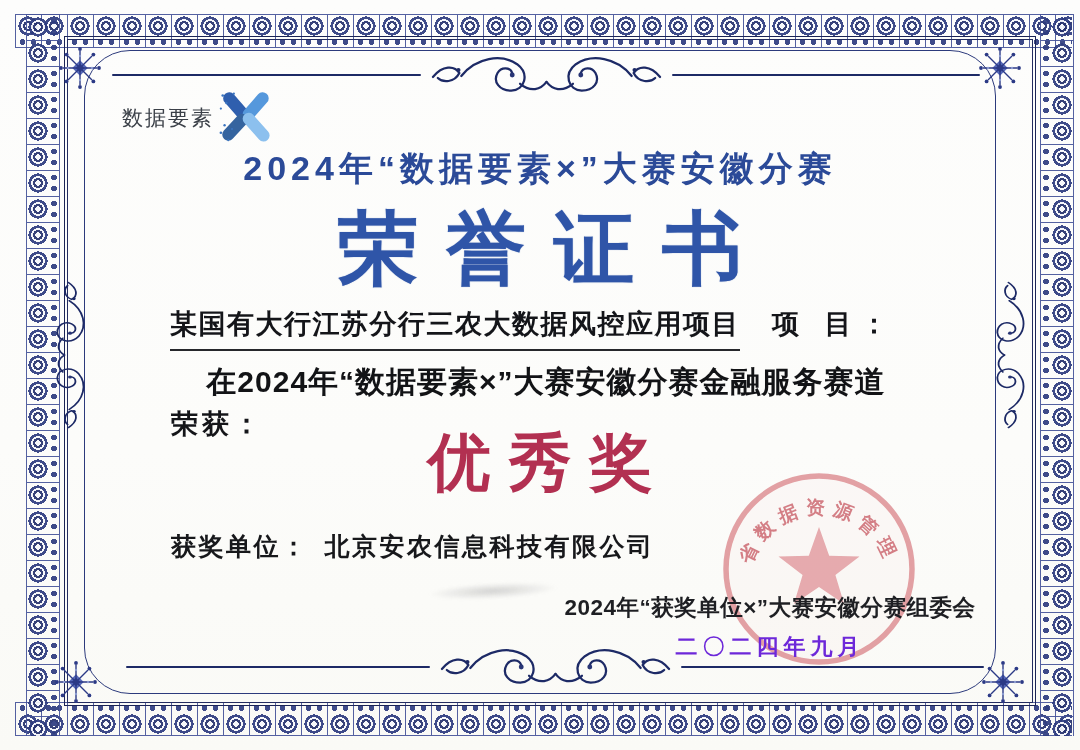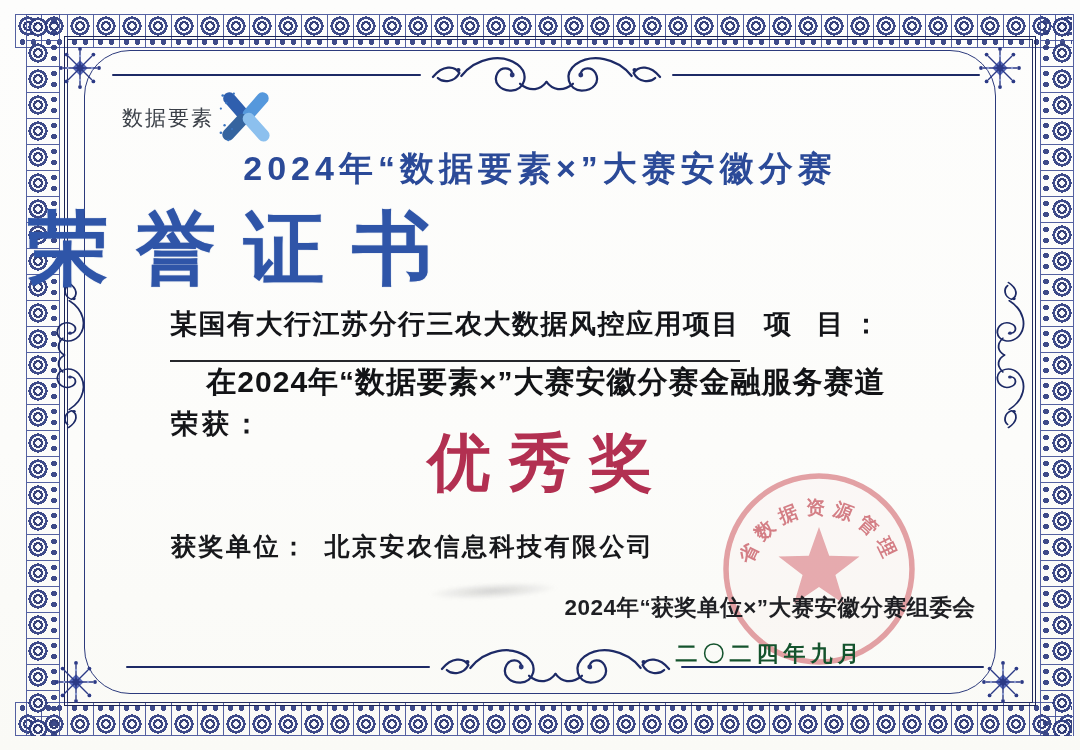"荣誉证书" .cert-title { text-align: left -> center }
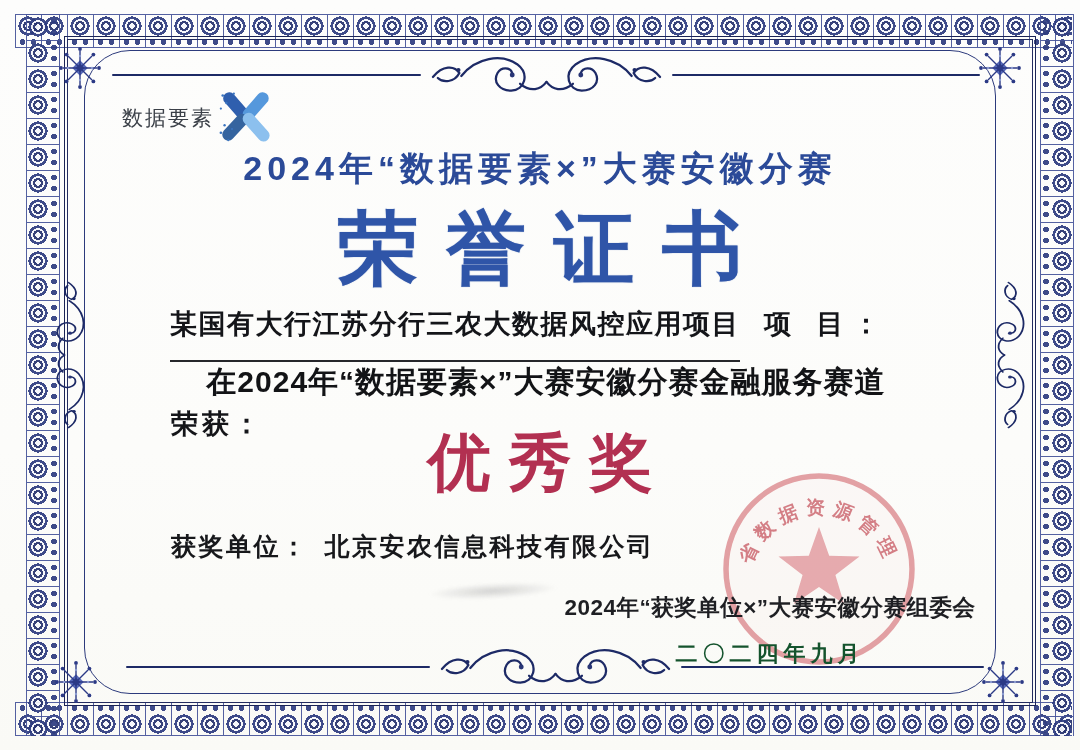"某国有大行江苏分行三农大数据风控应用项目" .project-name { padding-bottom: 21px -> 10px }
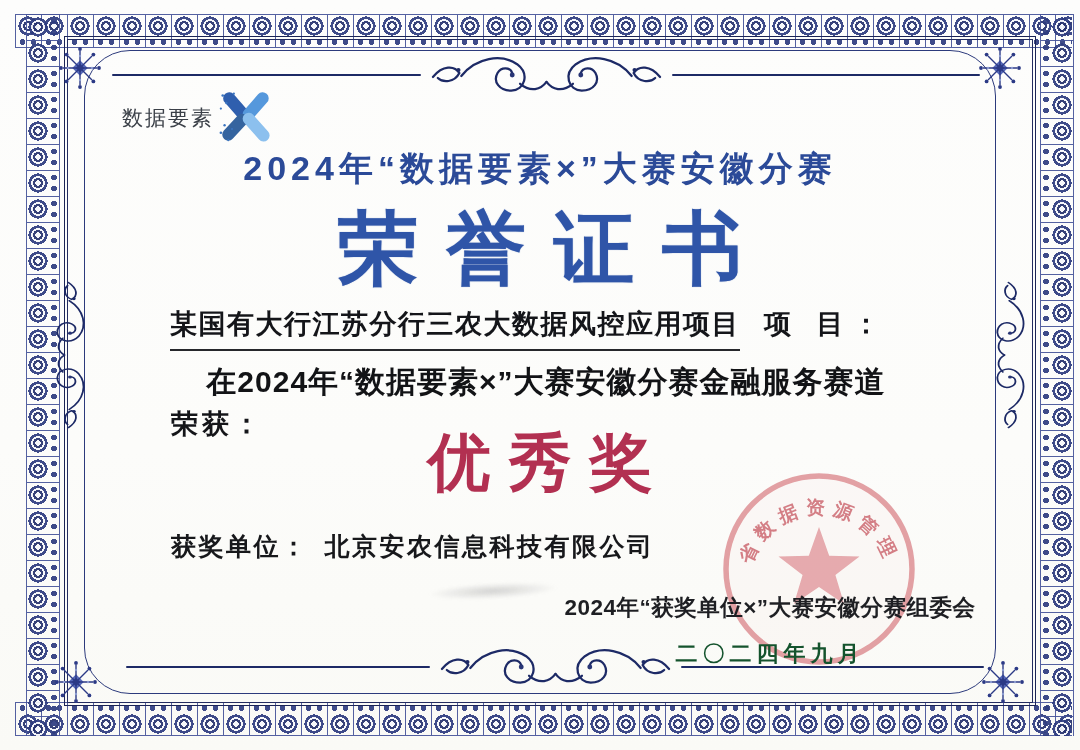"项 目：" .project-label { margin-left: 24px -> 32px }
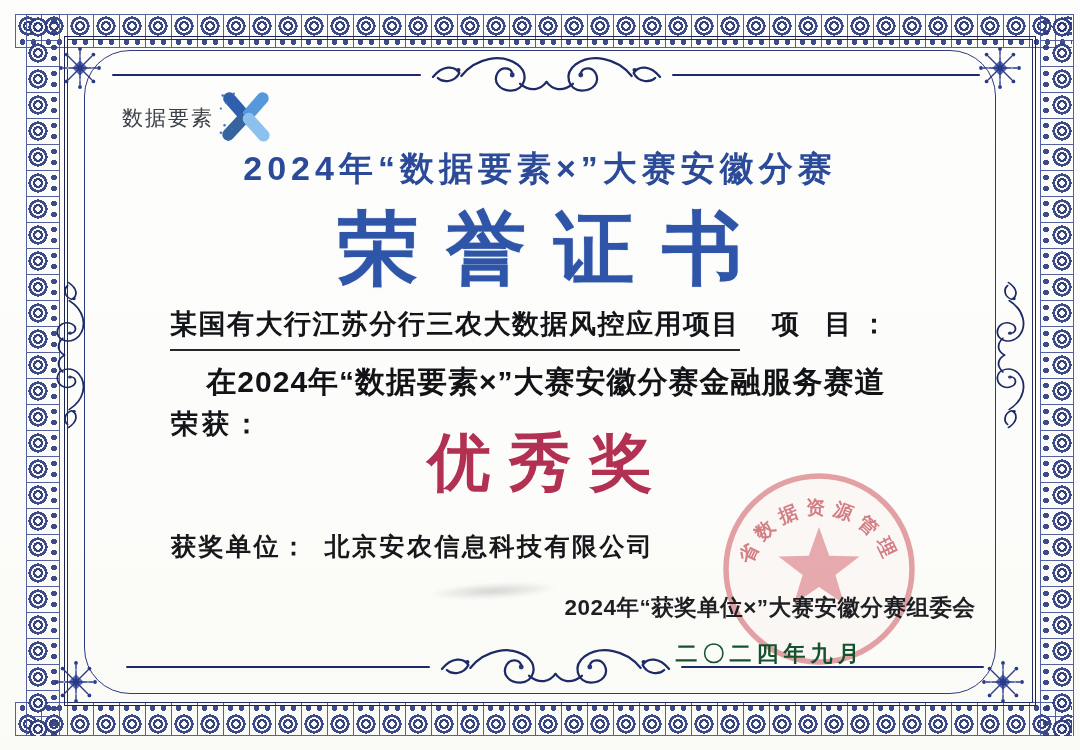"二〇二四年九月" .issue-date { color: #14532d -> #6d28d9; margin-top: 16px -> 9px }
